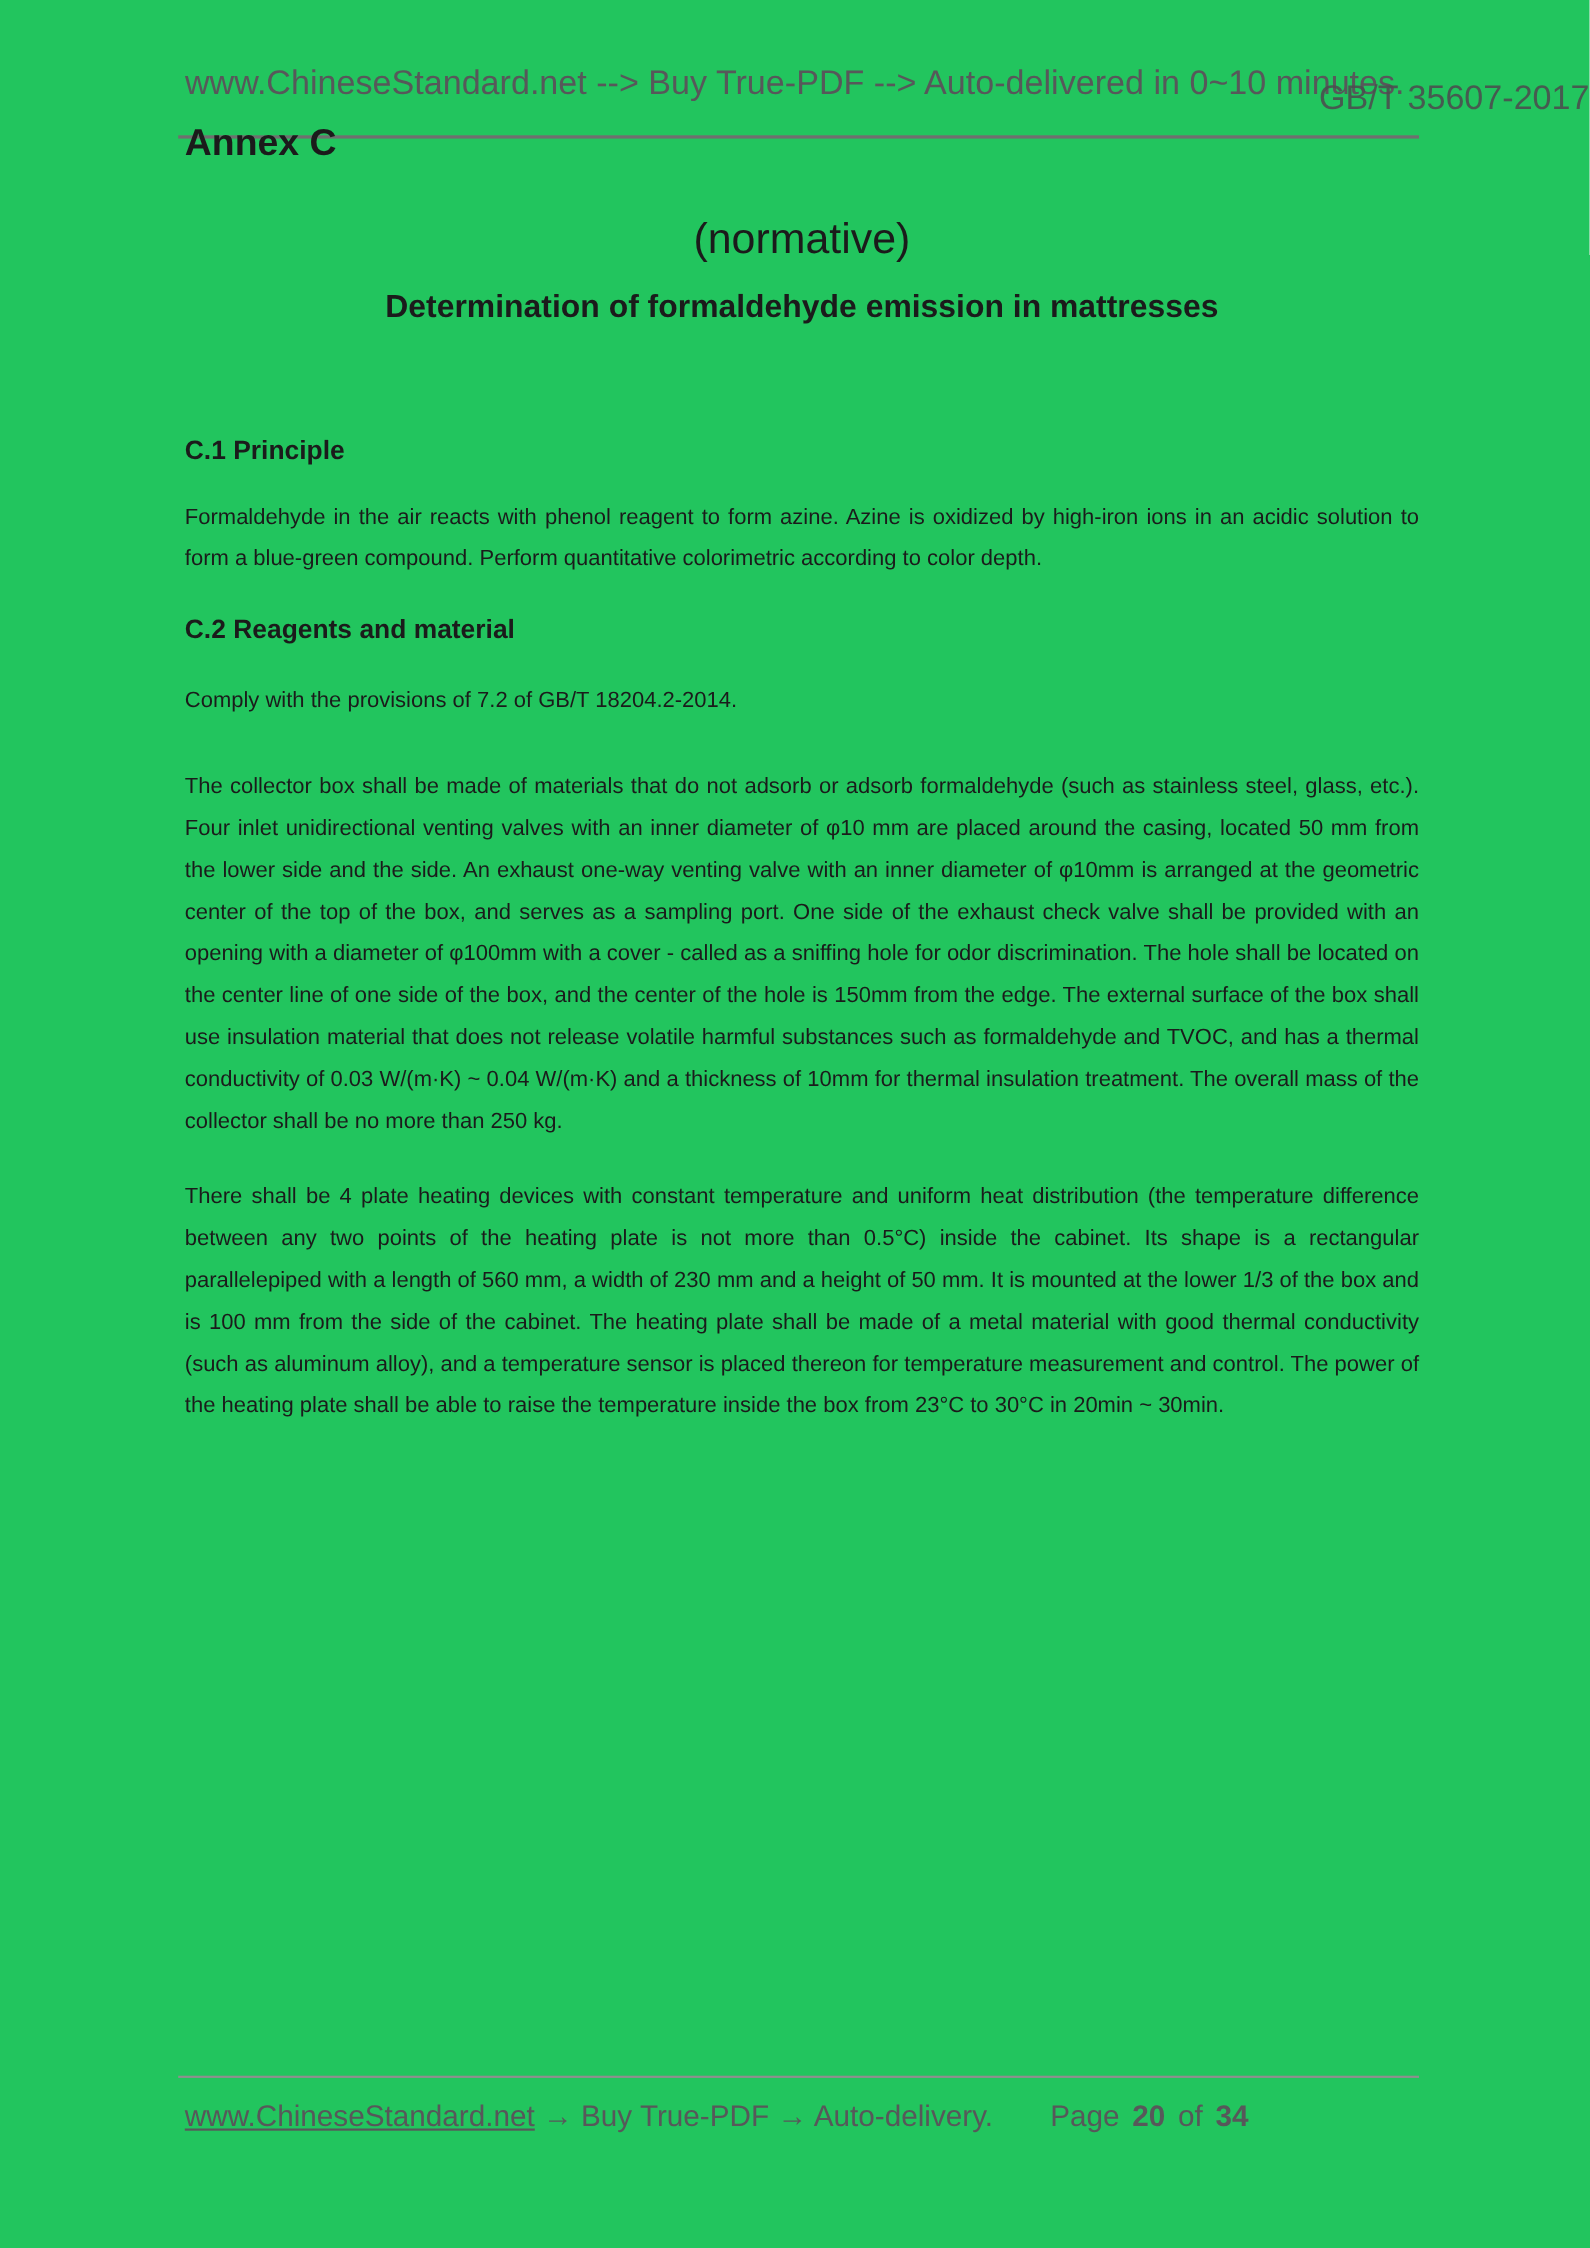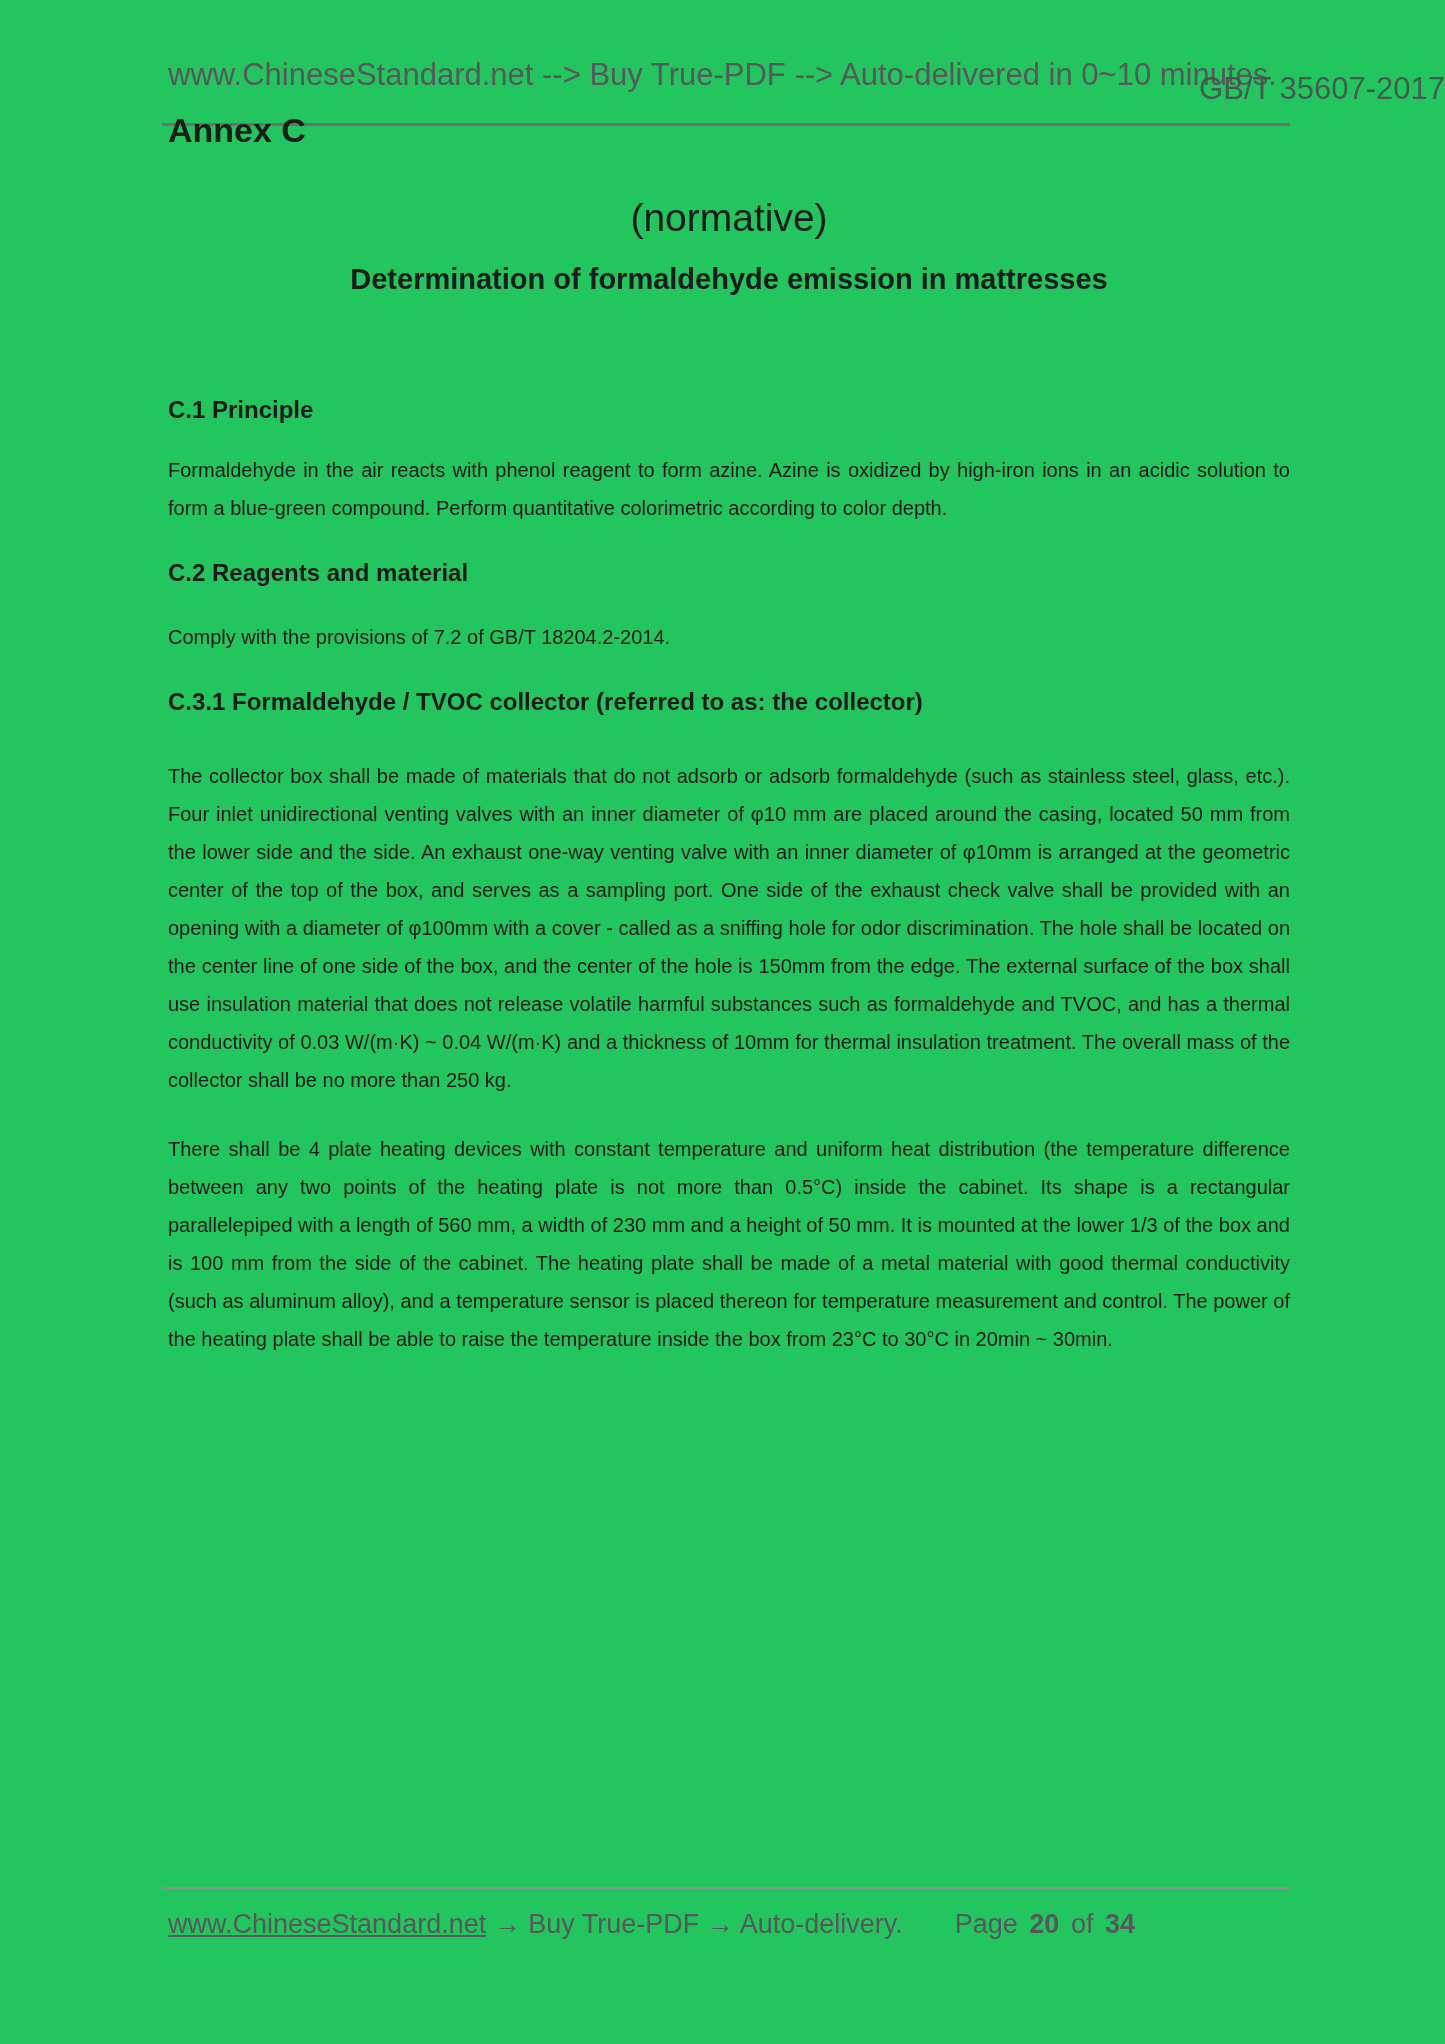"C.3.1 Formaldehyde / TVOC collector" div.sec-heading { html: <div>C.3.1 Formaldehyde / TVOC collector (referred to as: the collector)</div> -> none }
